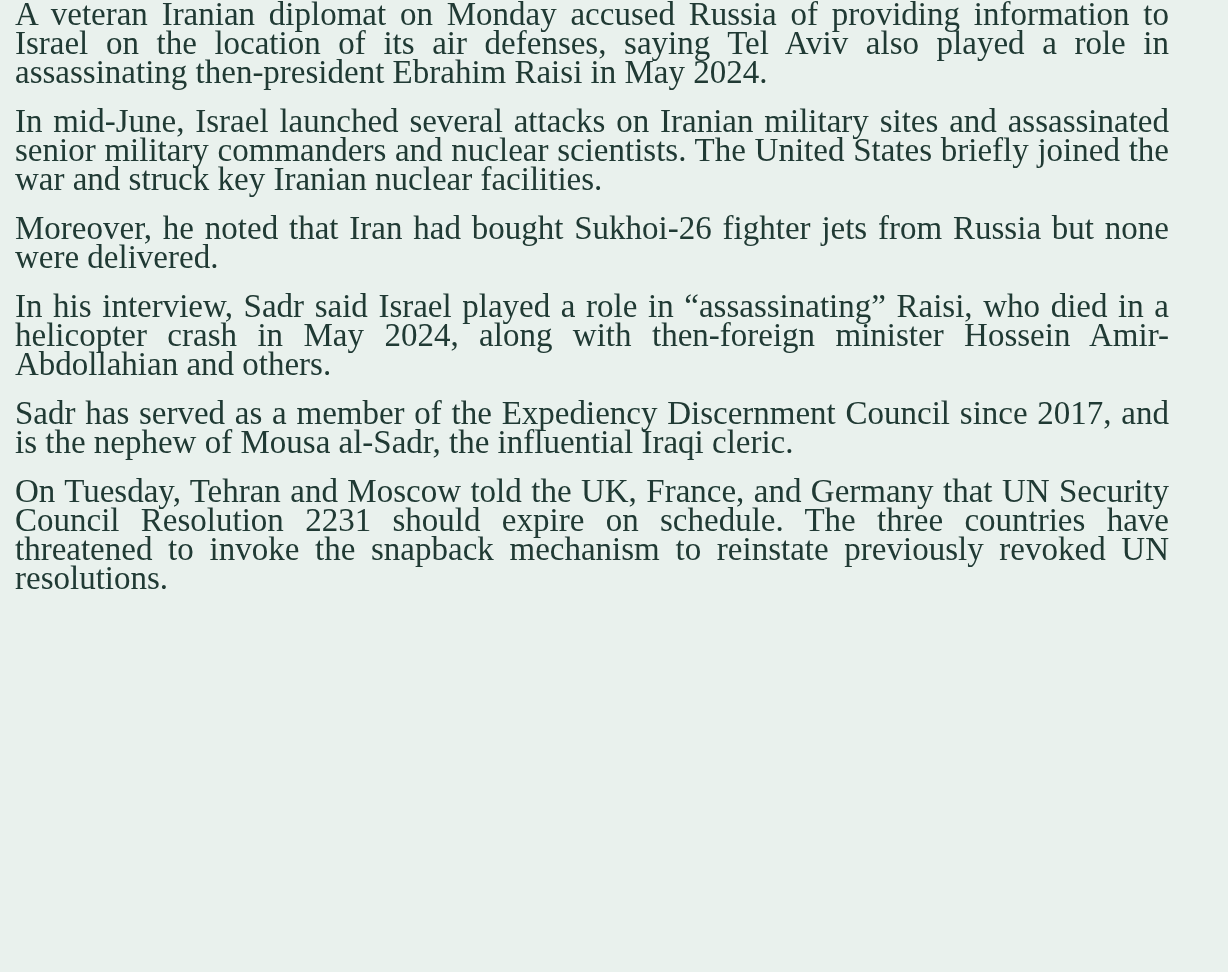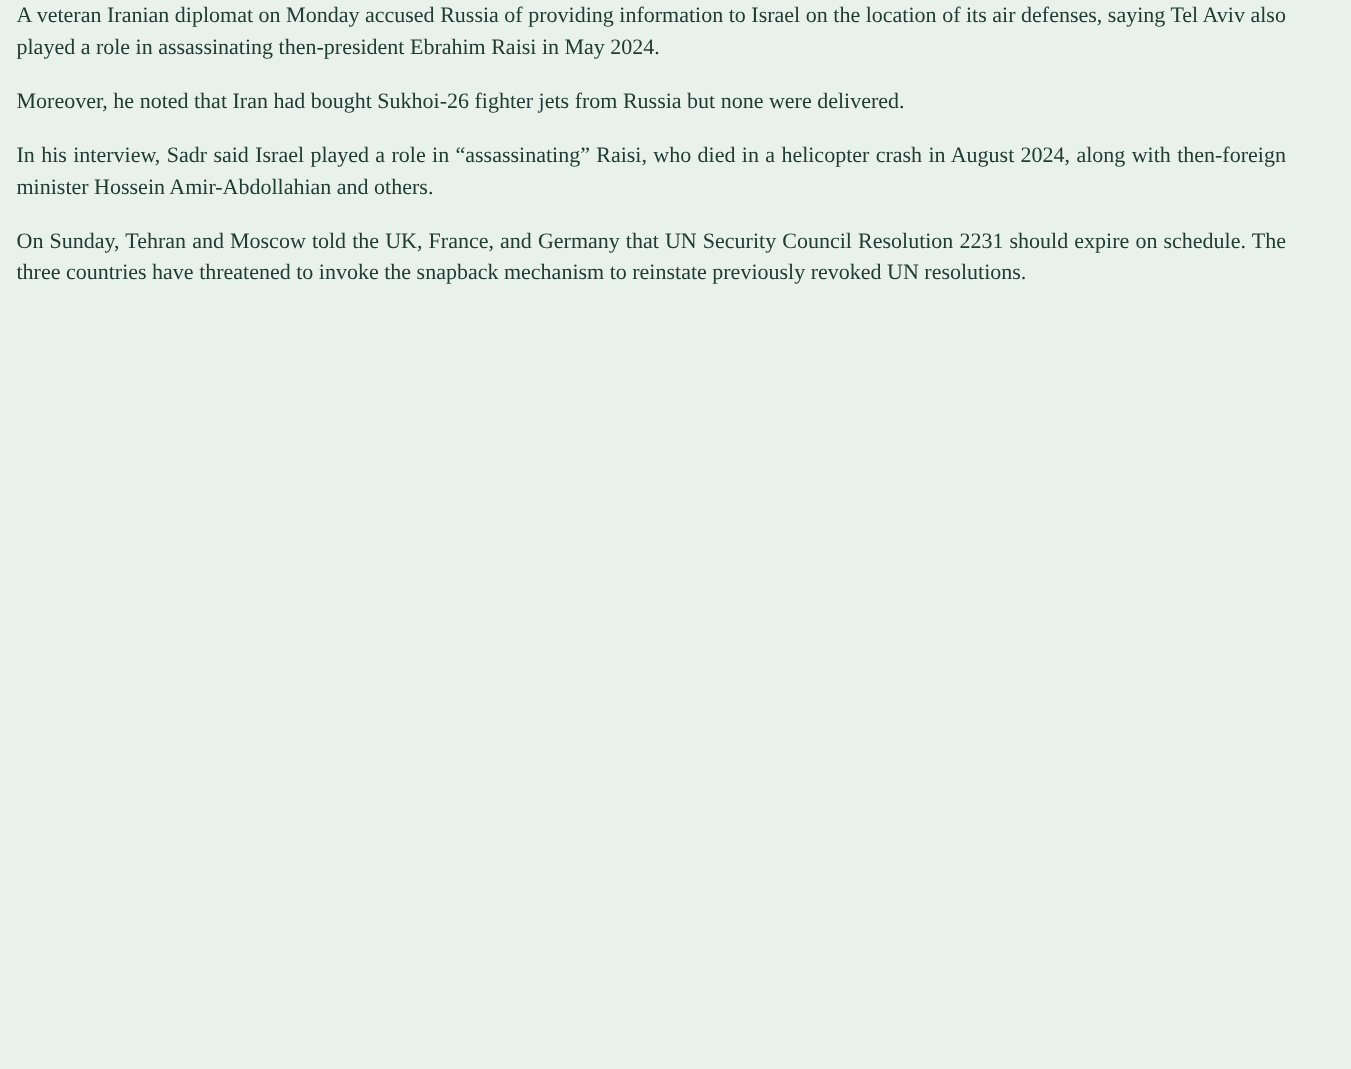"A veteran Iranian diplomat on" .article p { font-size: 20px -> 33px }
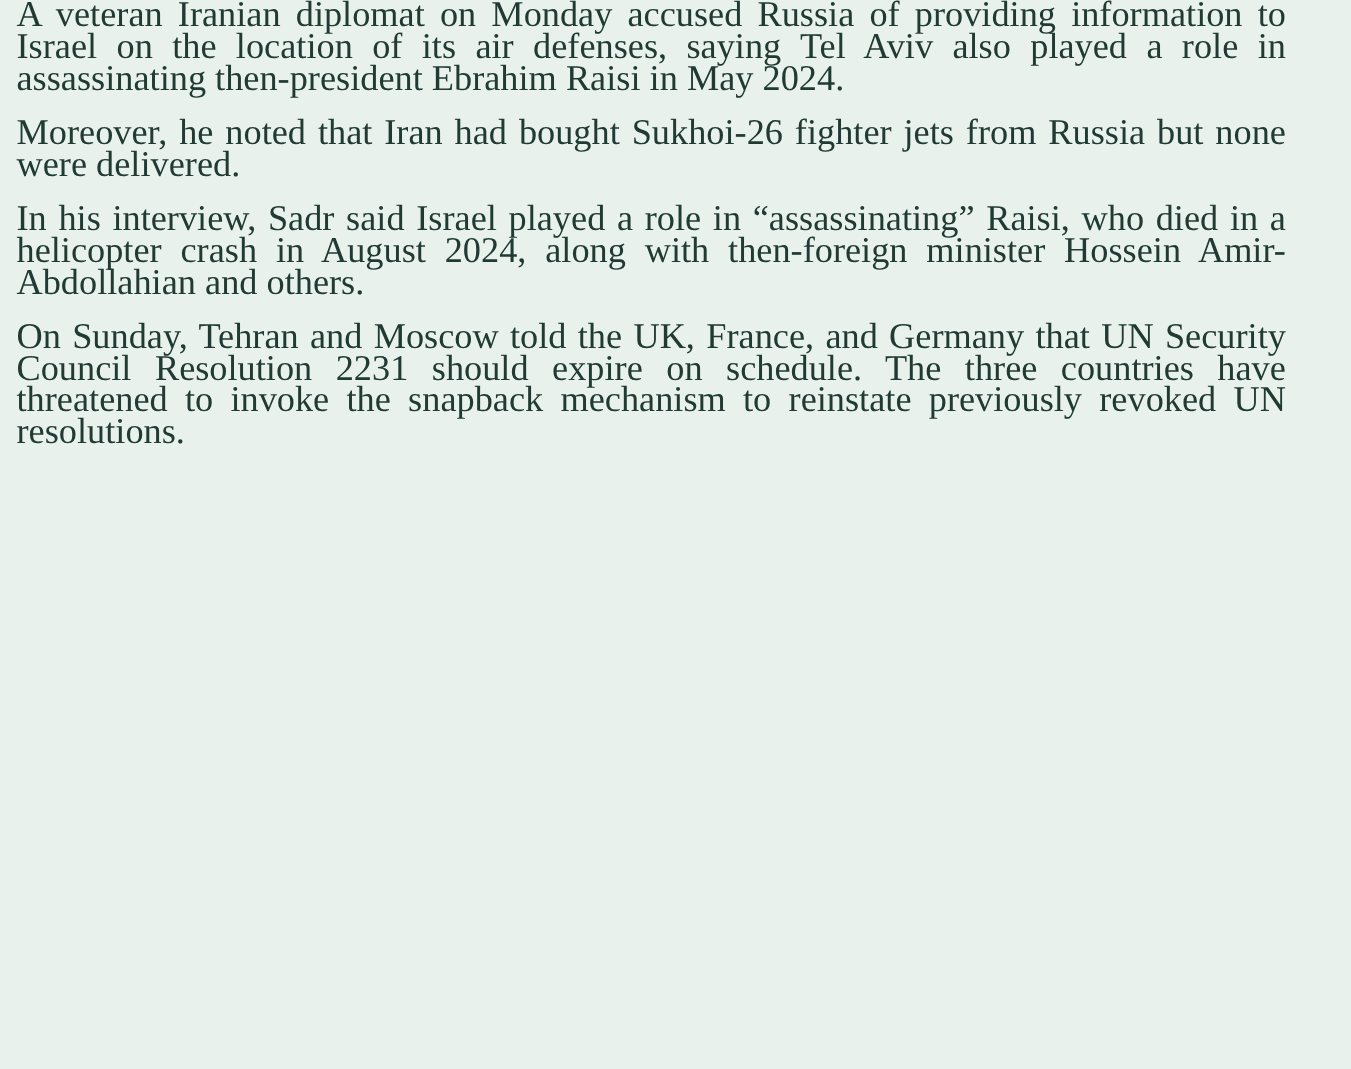"In mid-June, Israel launched several" p { html: none -> <p>In mid-June, Israel launched several attacks on Iranian military sites and assassinated senior military commanders and nuclear scientists. The United States briefly joined the war and struck key Iranian nuclear facilities.</p> }
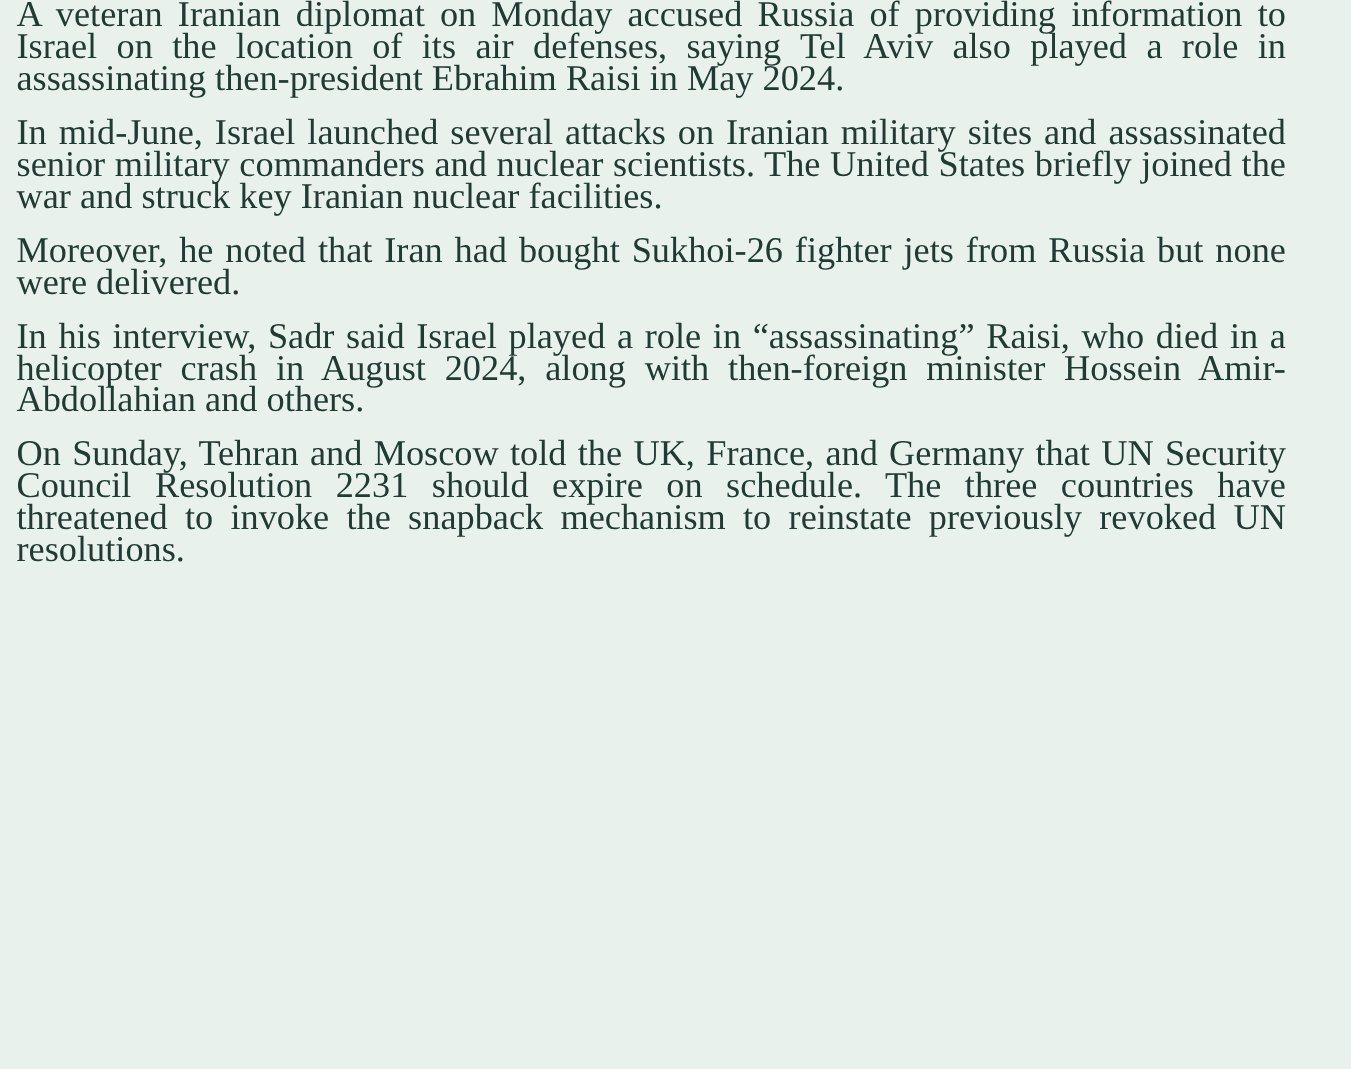"In his interview, Sadr said" p { text: August -> May }
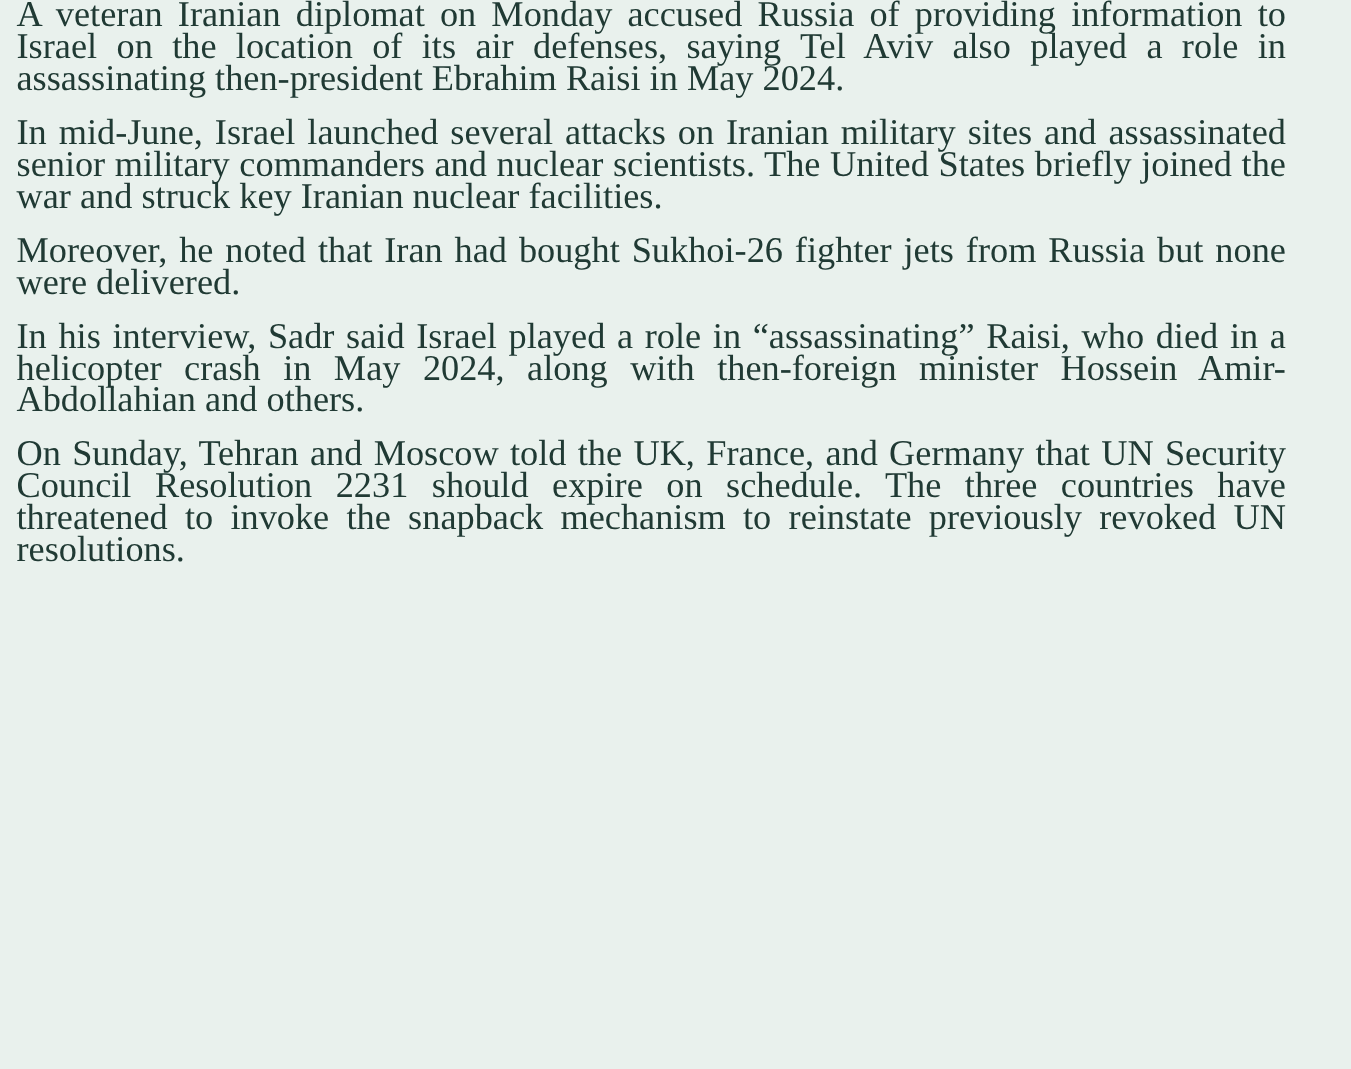"Sadr has served as a" p { html: none -> <p>Sadr has served as a member of the Expediency Discernment Council since 2017, and is the nephew of Mousa al-Sadr, the influential Iraqi cleric.</p> }
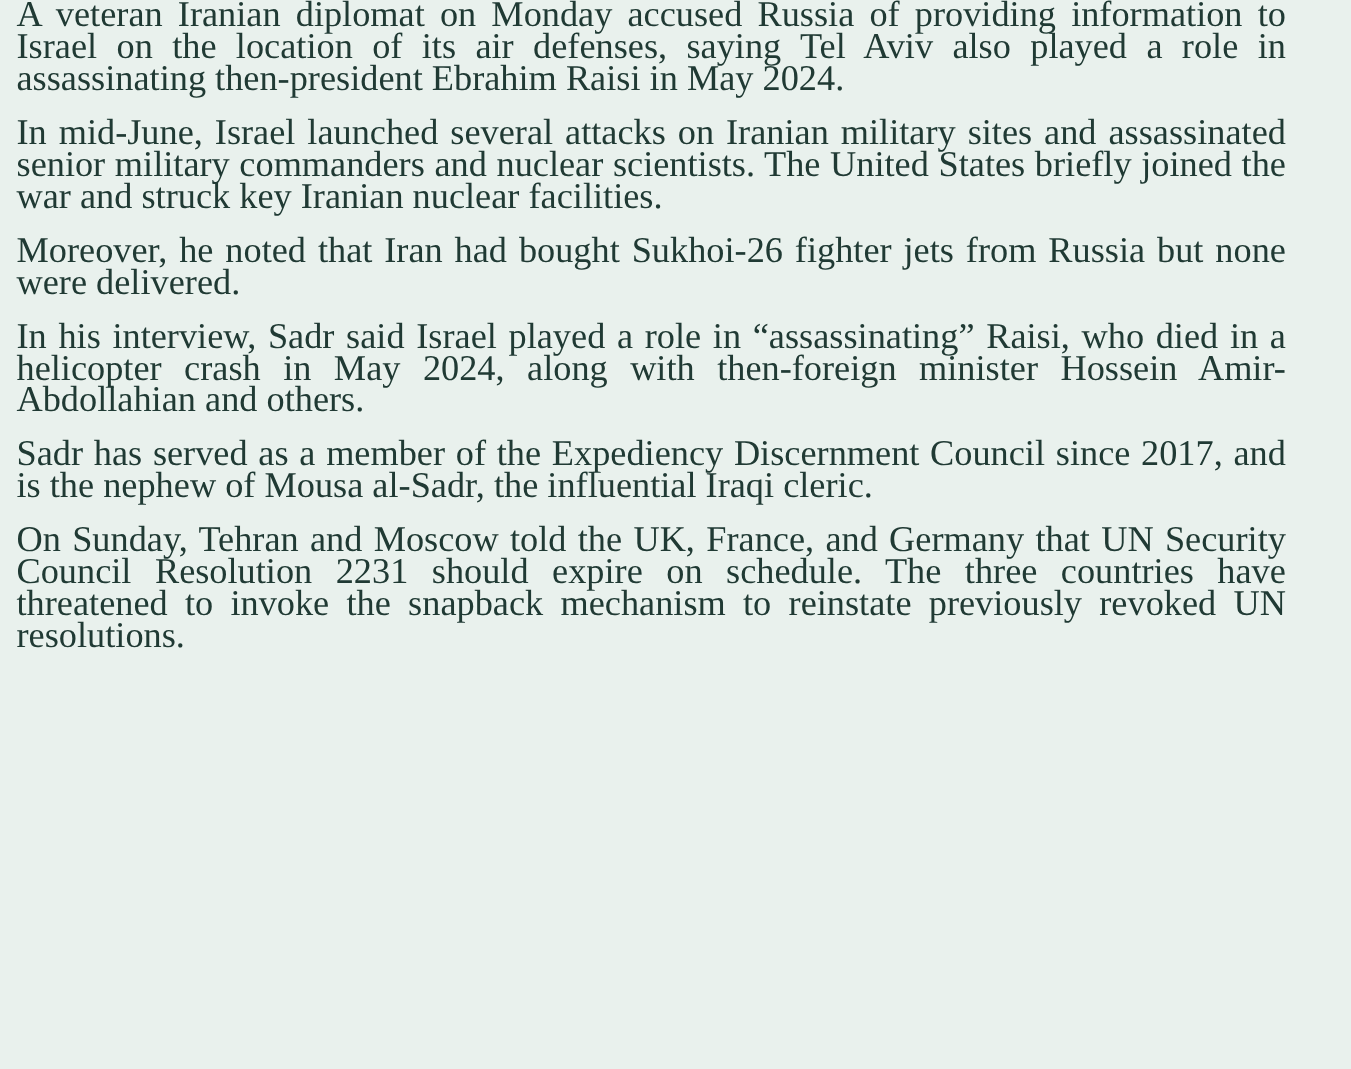"On Sunday, Tehran and Moscow" p { text: Sunday -> Tuesday }
